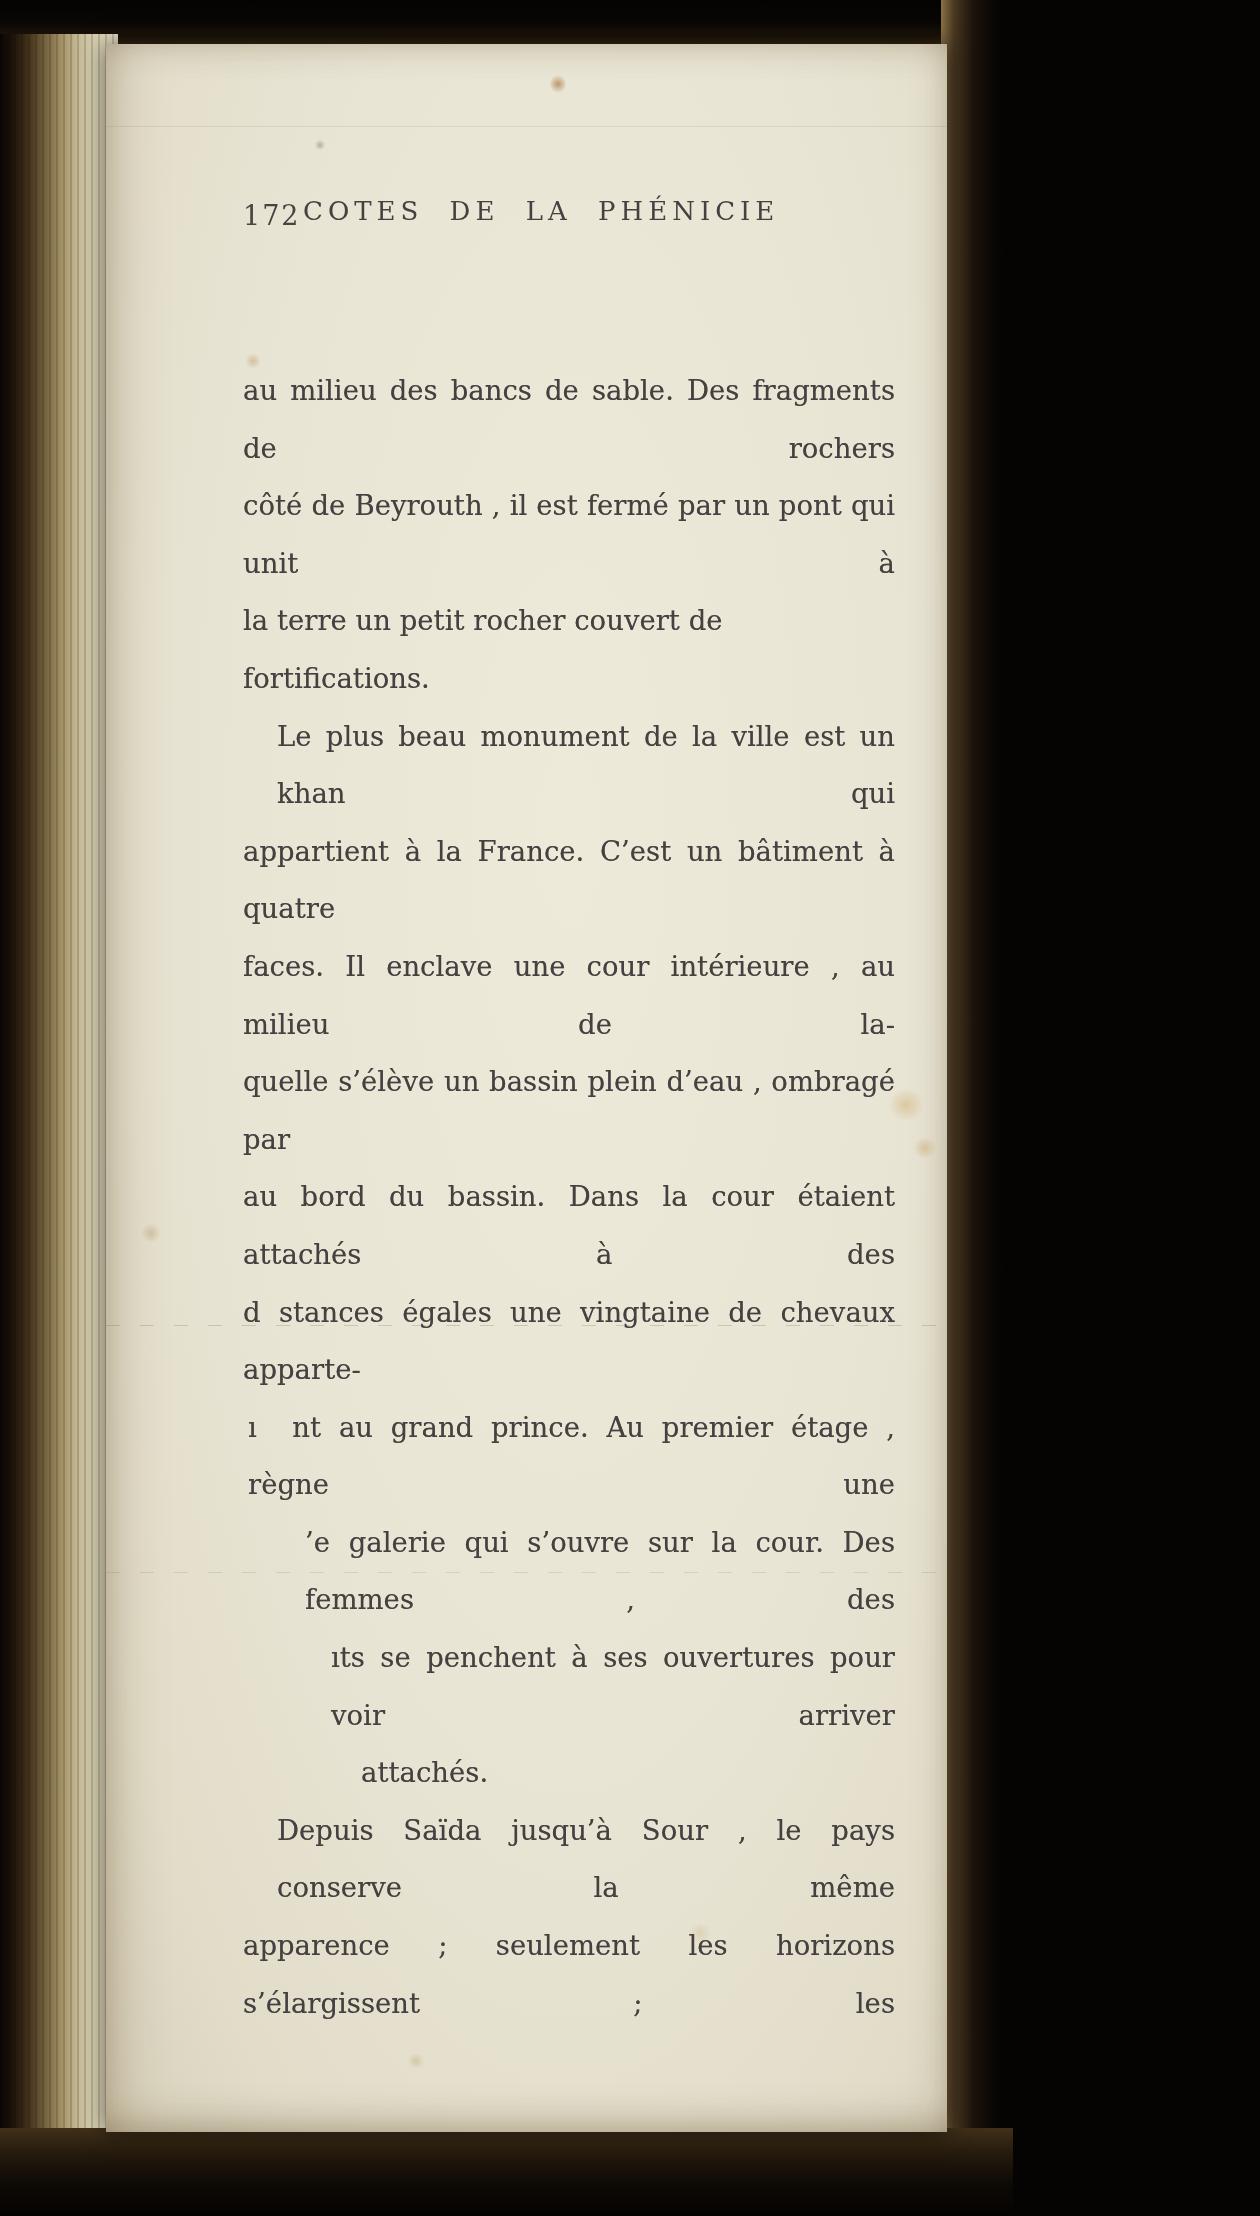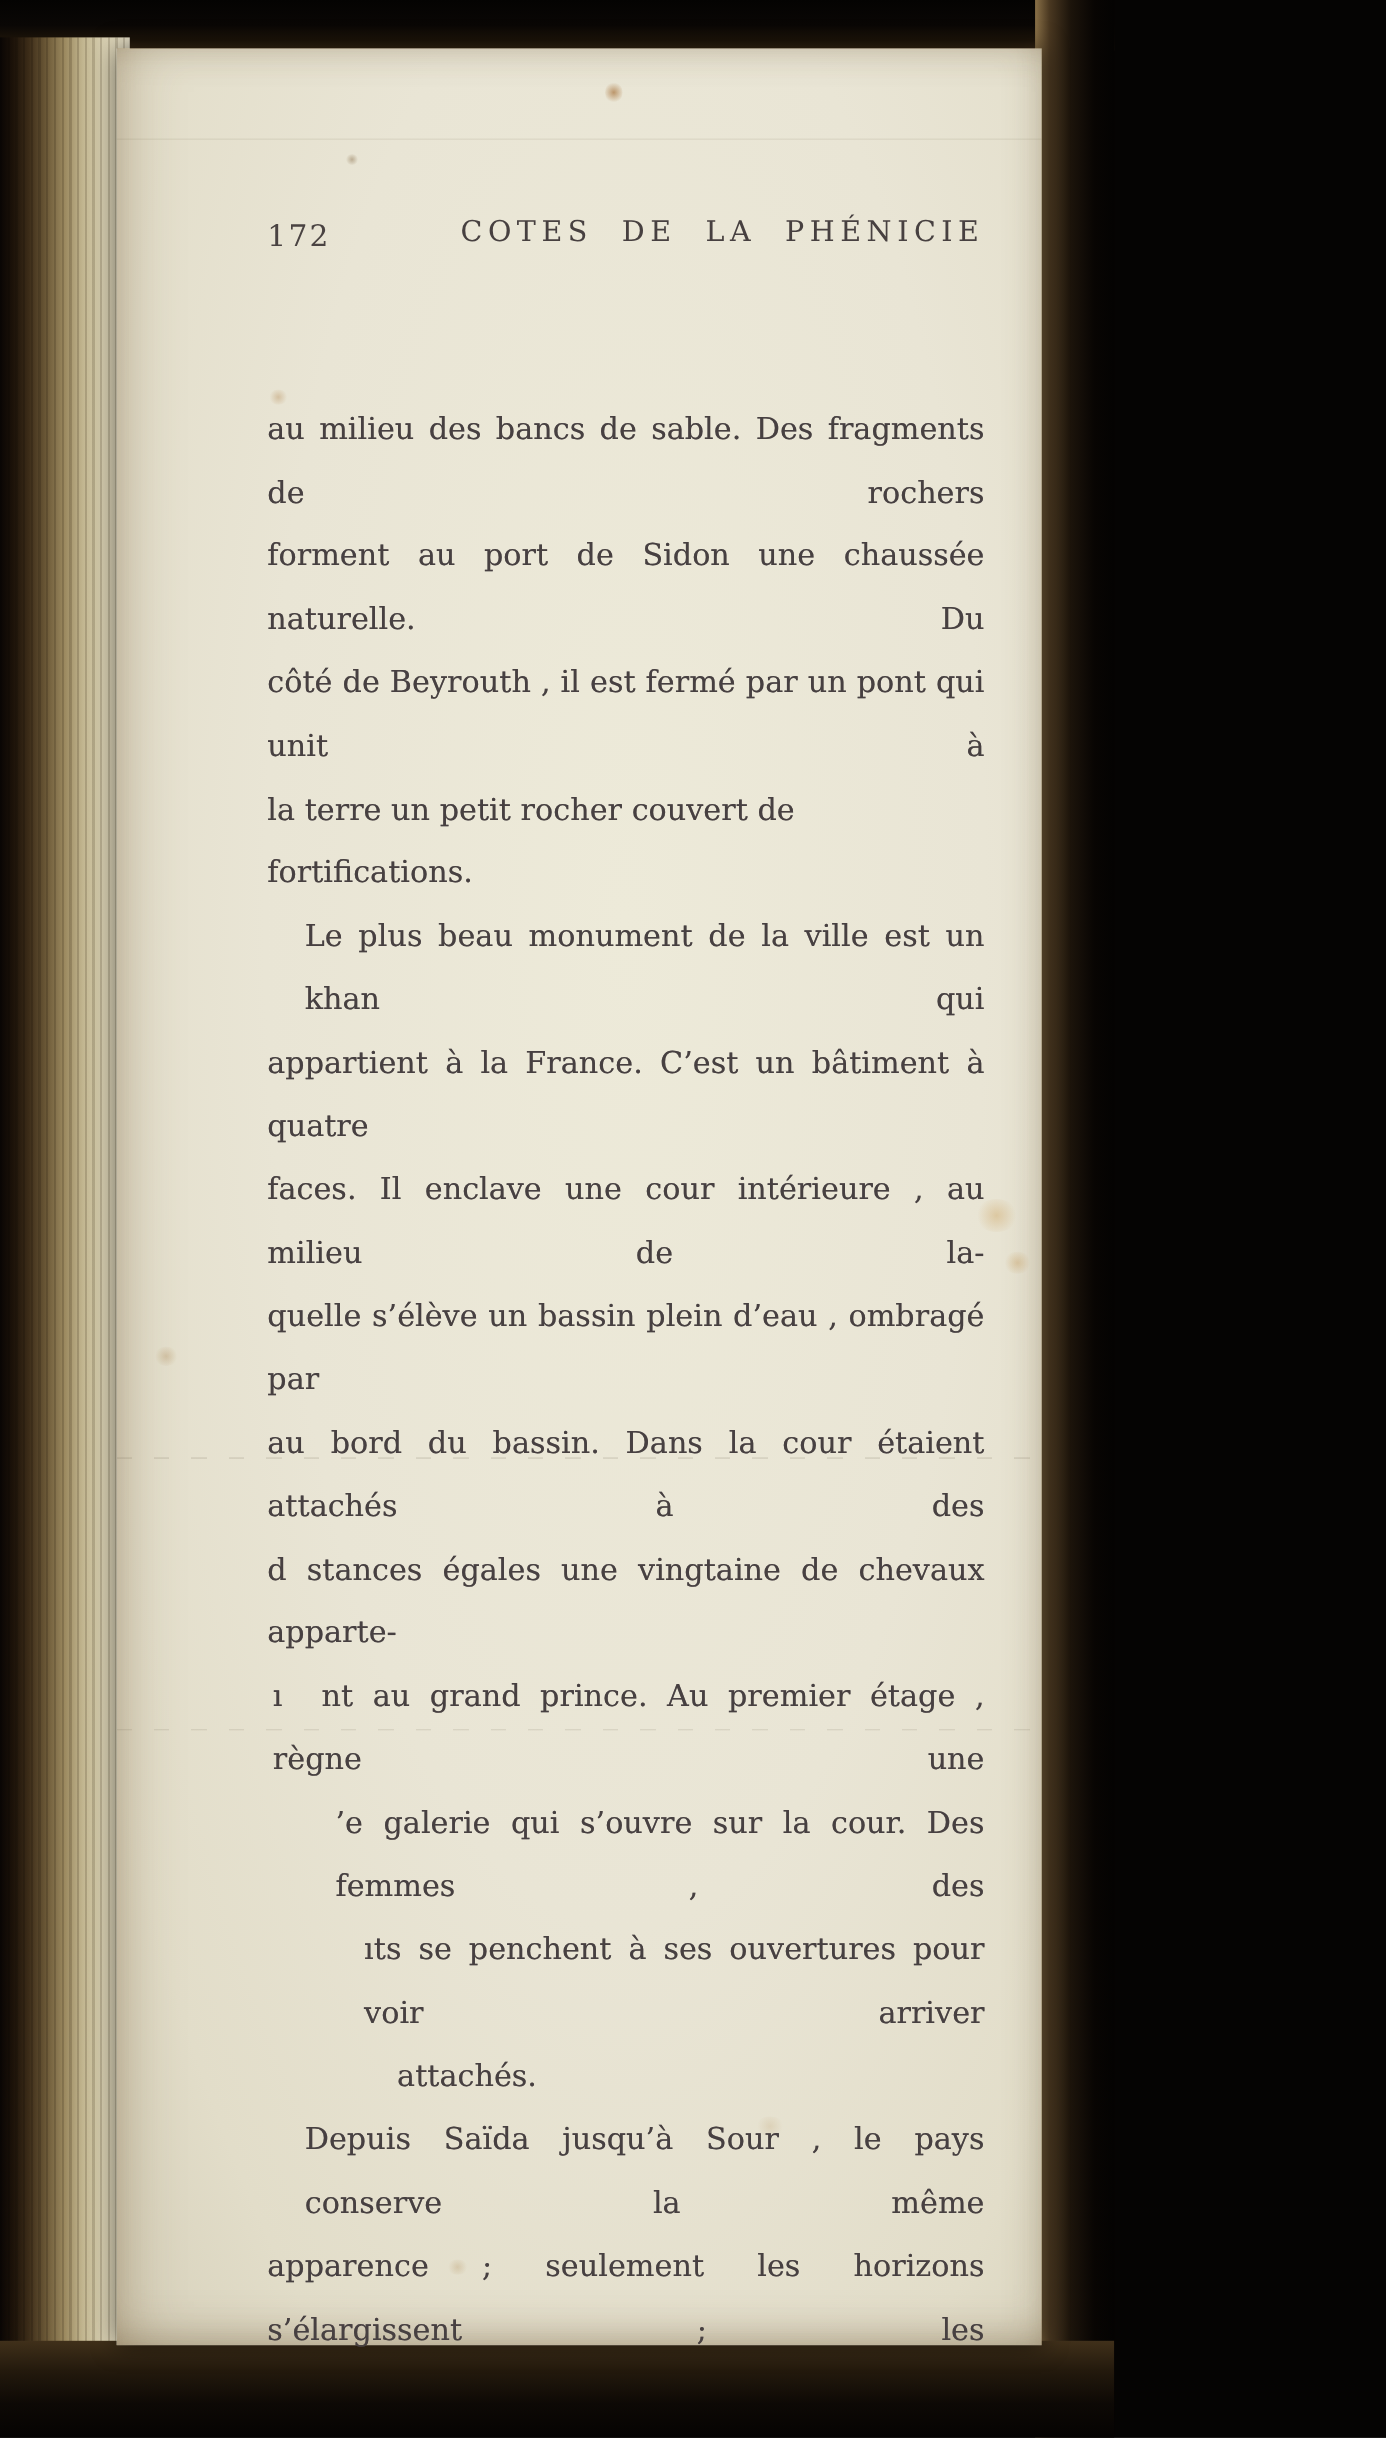"COTES DE LA PHÉNICIE" .running-title { text-align: right -> left }
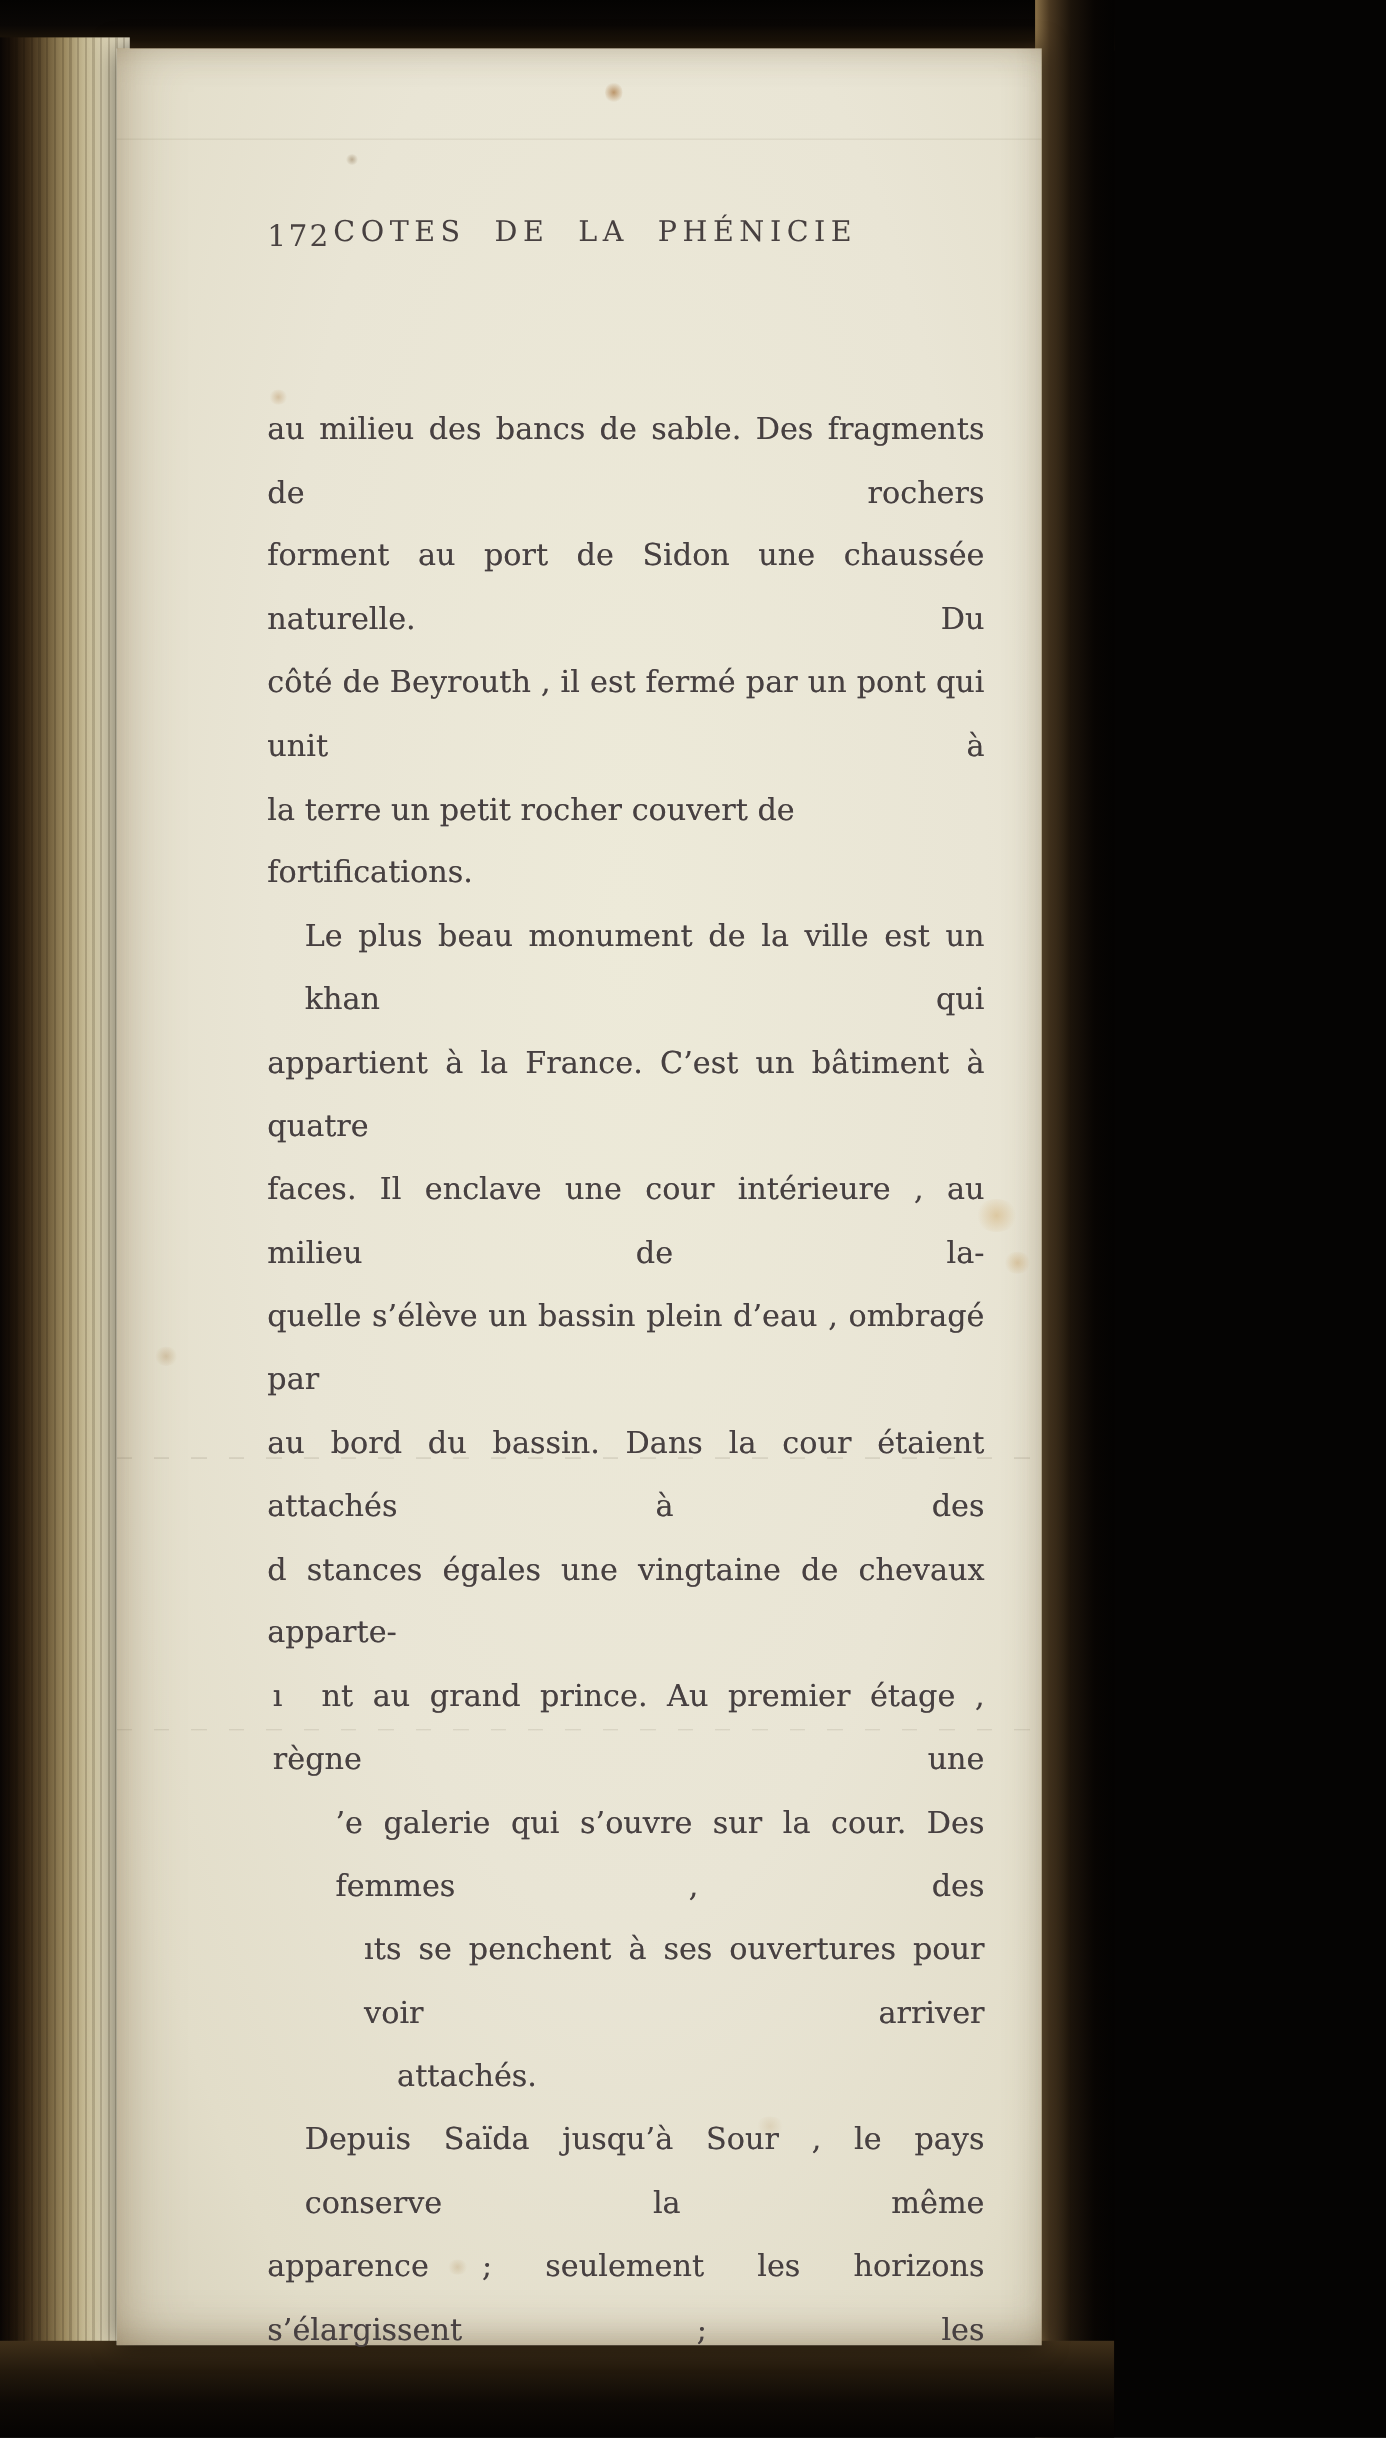"forment au port de Sidon" div.line { html: <div>forment au port de Sidon une chaussée naturelle. Du</div> -> none }
